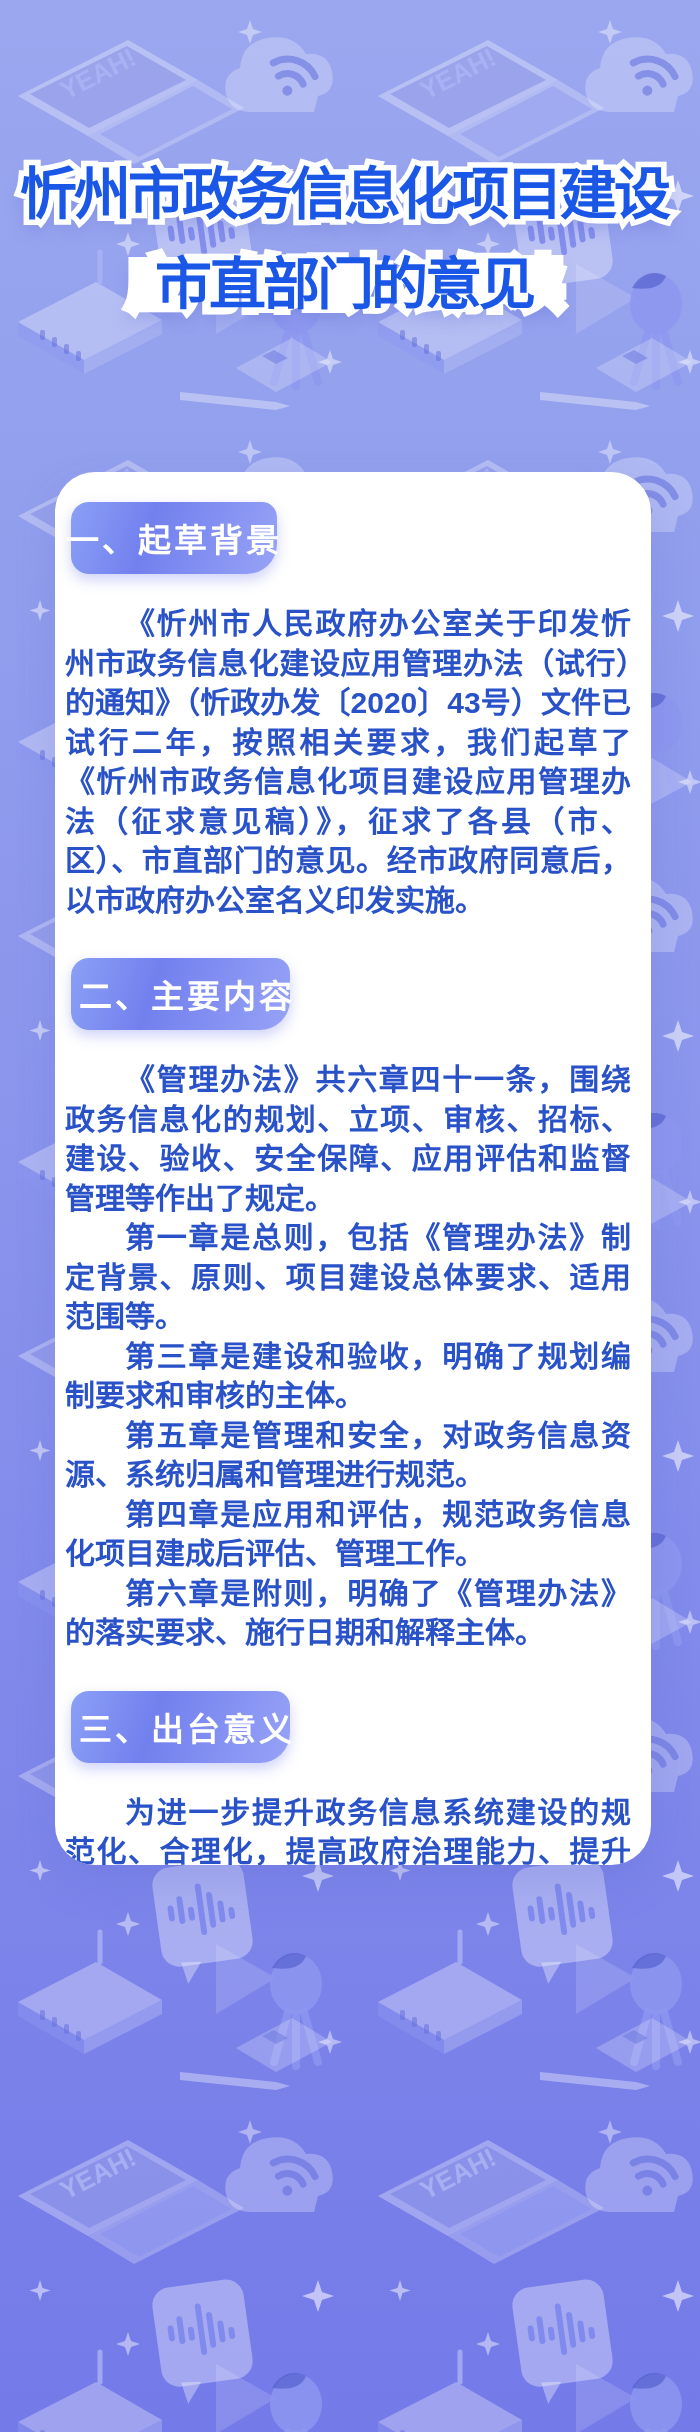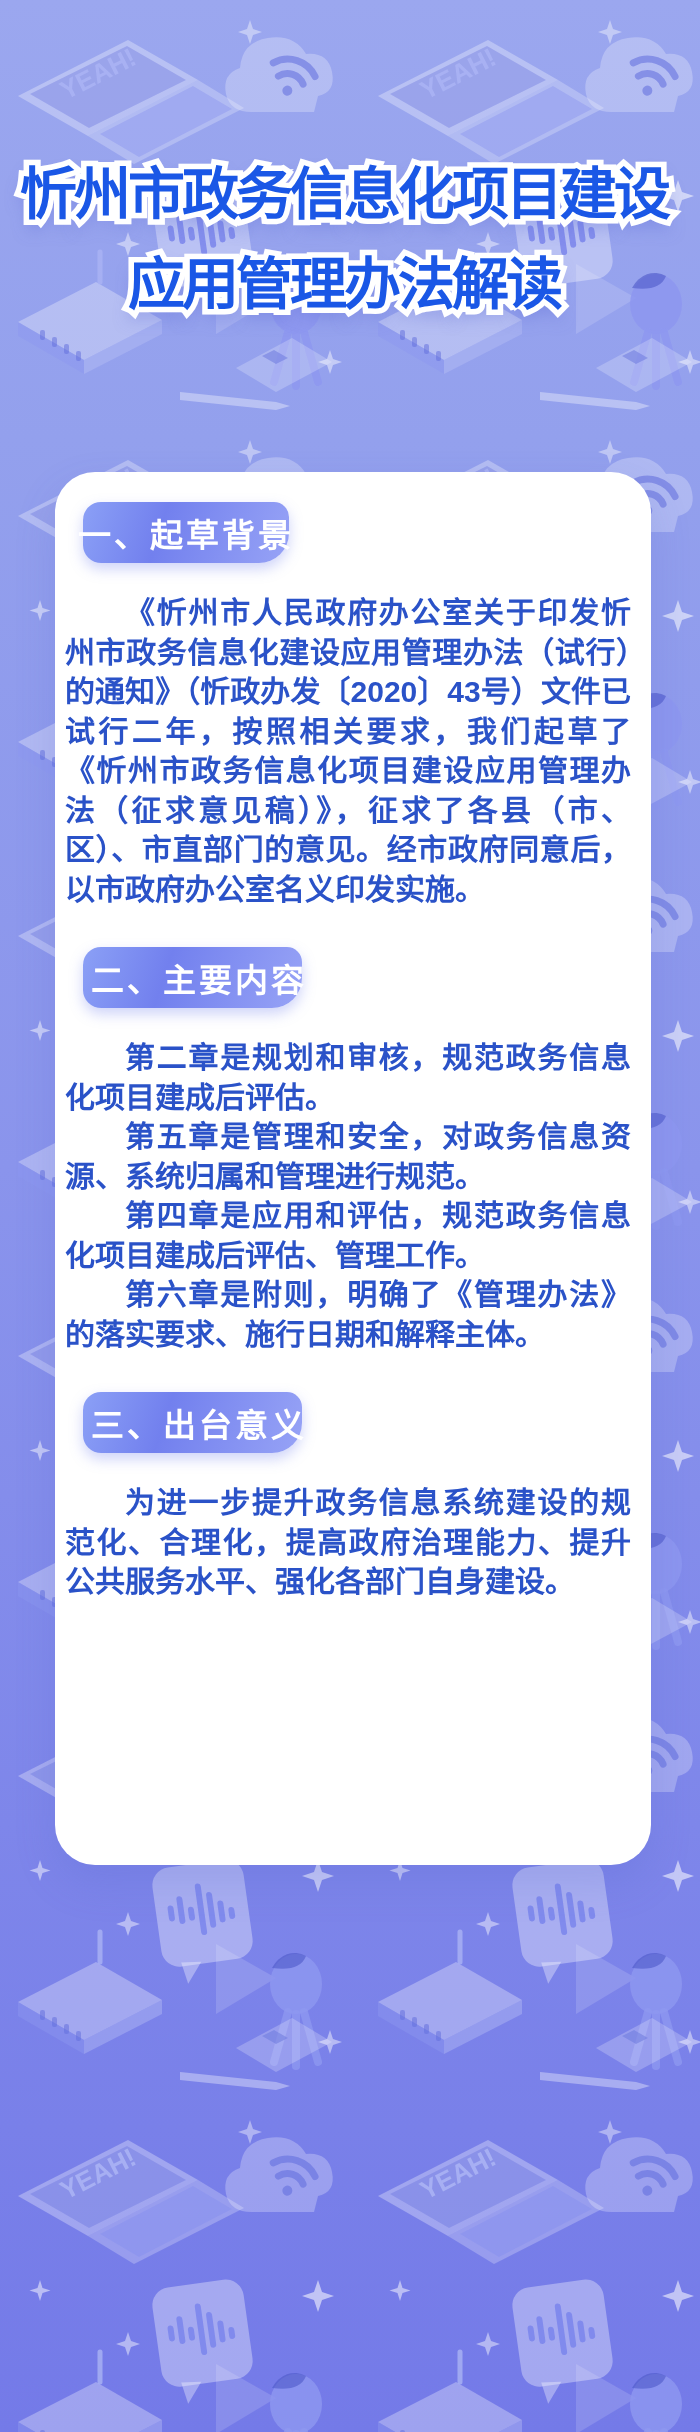"应用管理办法解读" div.t-line { text: 应用管理办法解读 -> 市直部门的意见 }
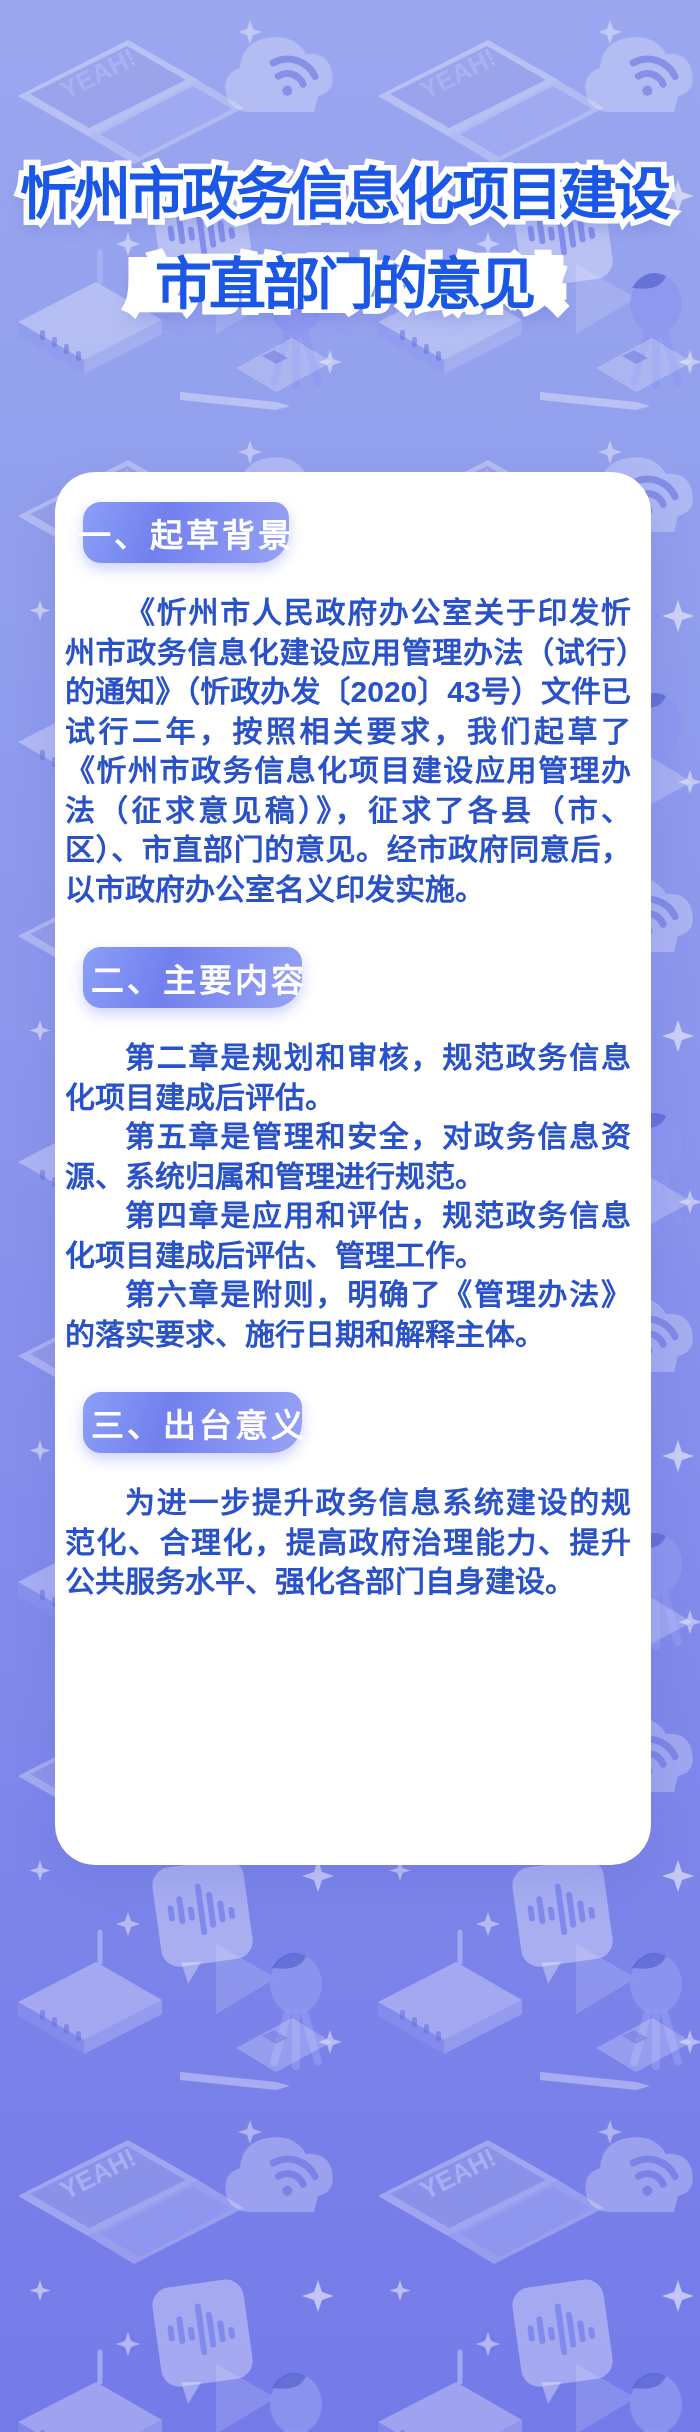"一、起草背景" .tag { height: 61px -> 72px; margin: 0 0 30px 18px -> 0 0 30px 6px }
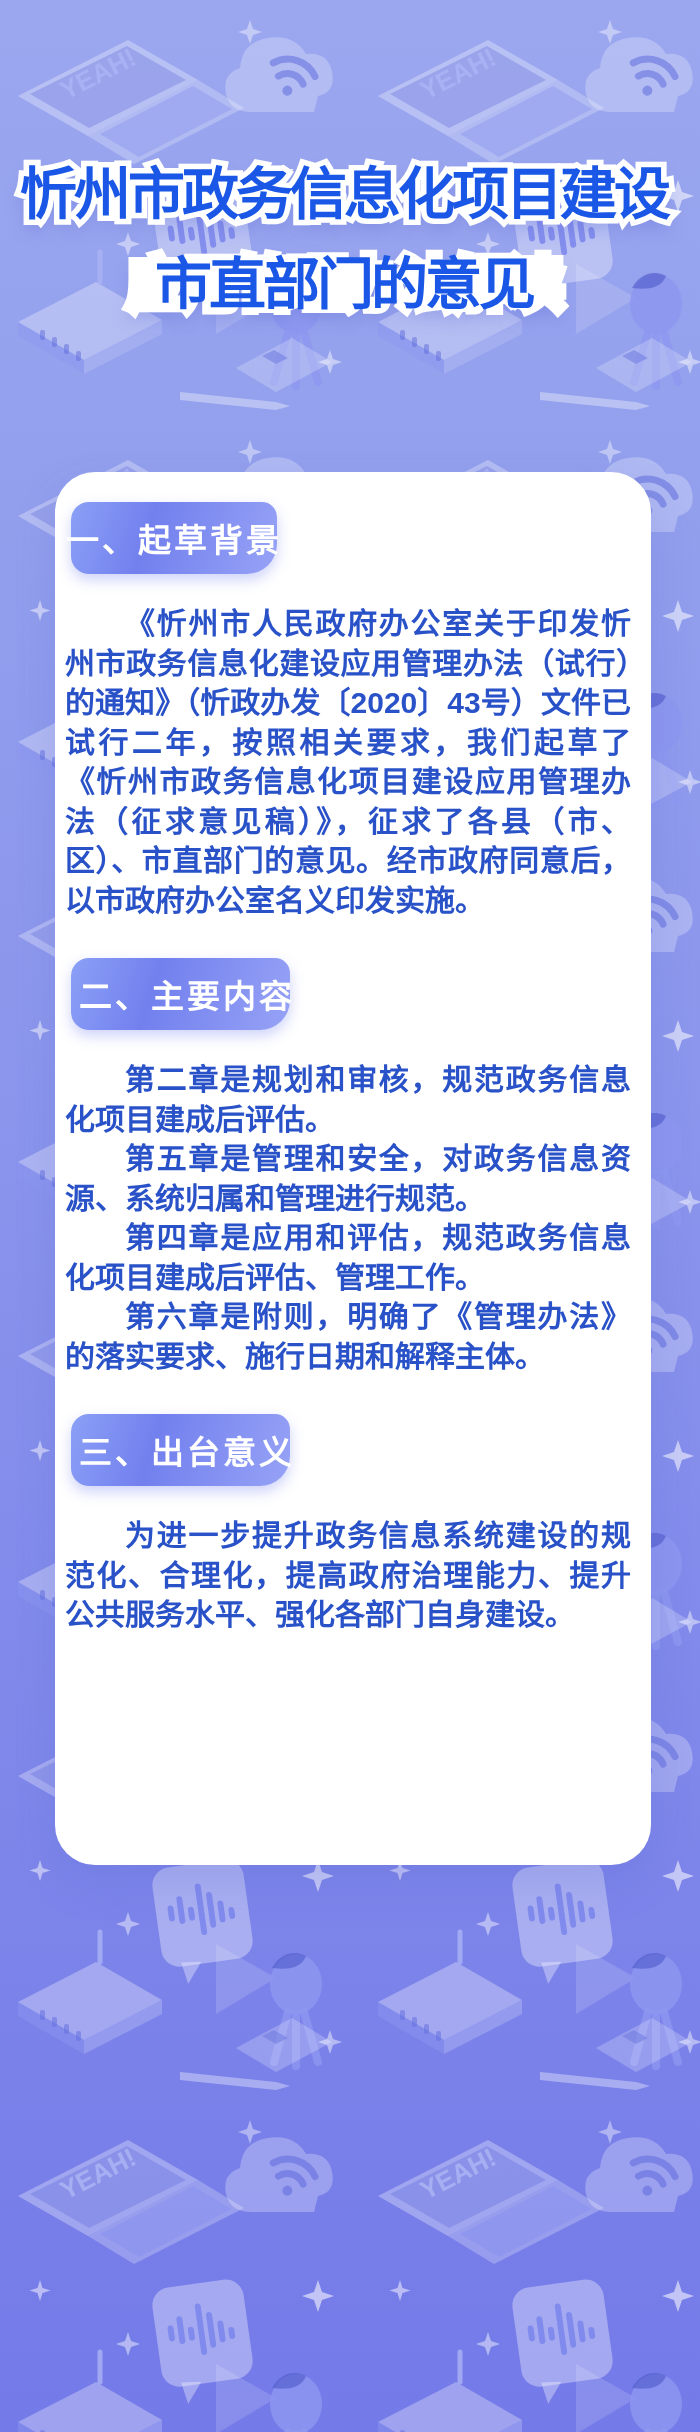"《管理办法》共六章四十一条，围绕政务信息化的规划、立项、审核、招标、建设、验收、" p.para { html: none -> <p>《管理办法》共六章四十一条，围绕政务信息化的规划、立项、审核、招标、建设、验收、安全保障、应用评估和监督管理等作出了规定。</p> }
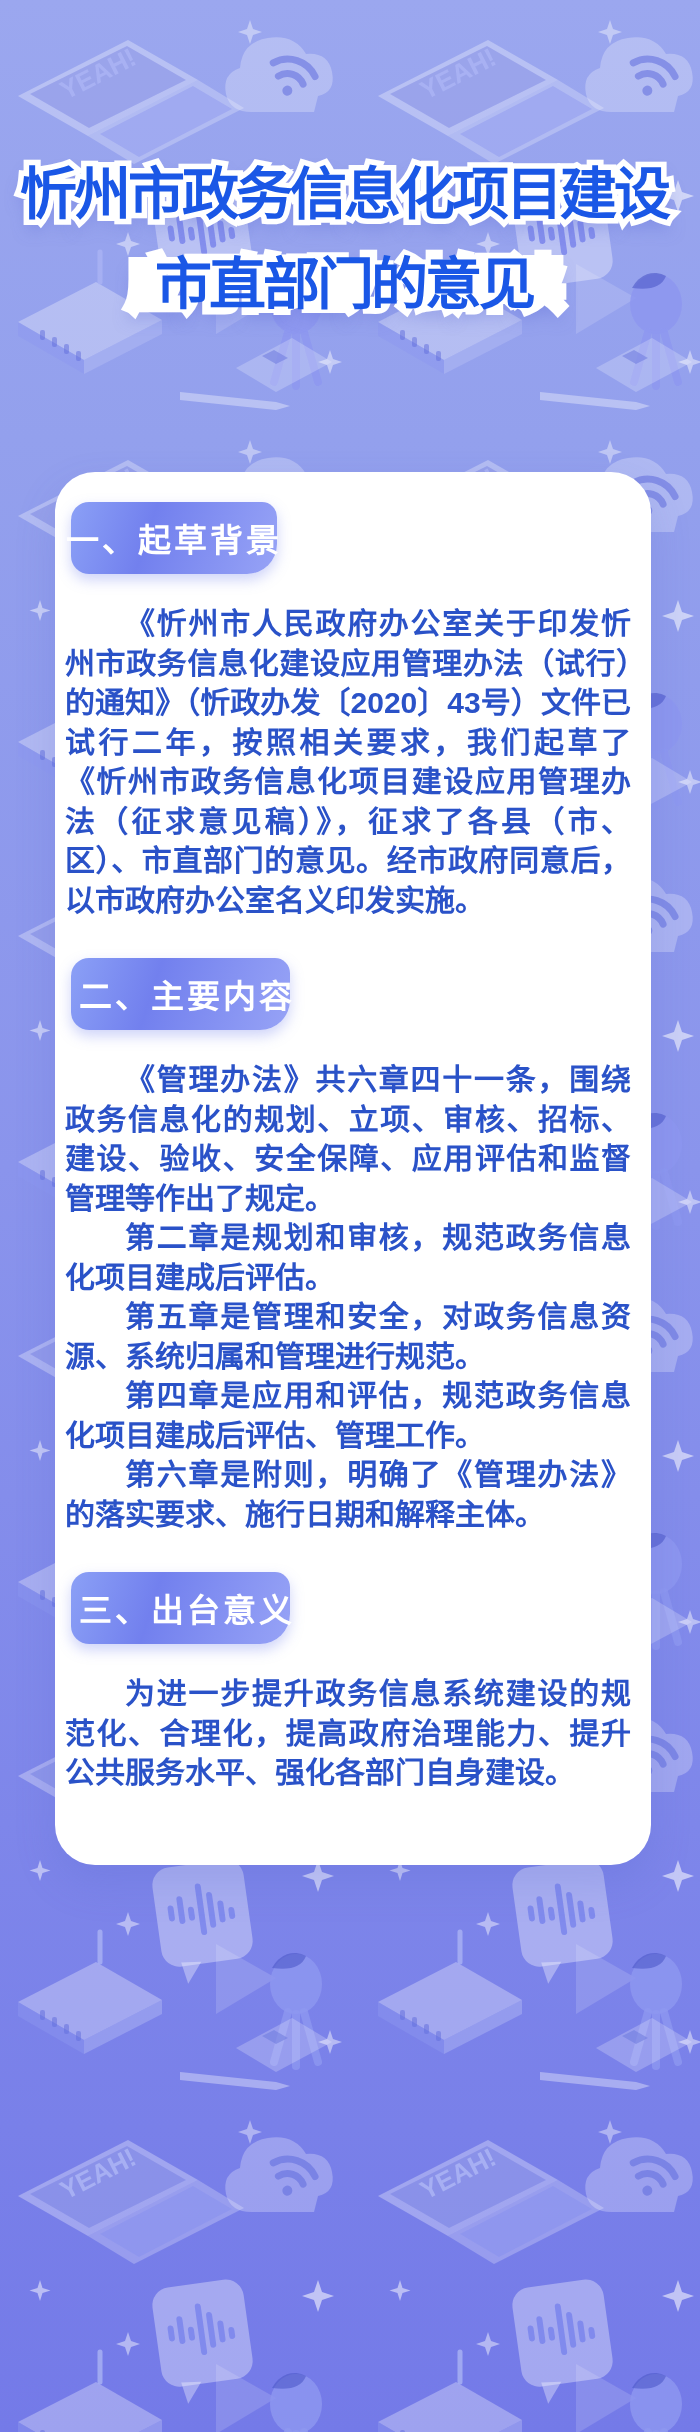"第一章是总则，包括《管理办法》制定背景、原则、项目建设总体要求、适用范围等。" p.para { html: none -> <p>第一章是总则，包括《管理办法》制定背景、原则、项目建设总体要求、适用范围等。</p> }
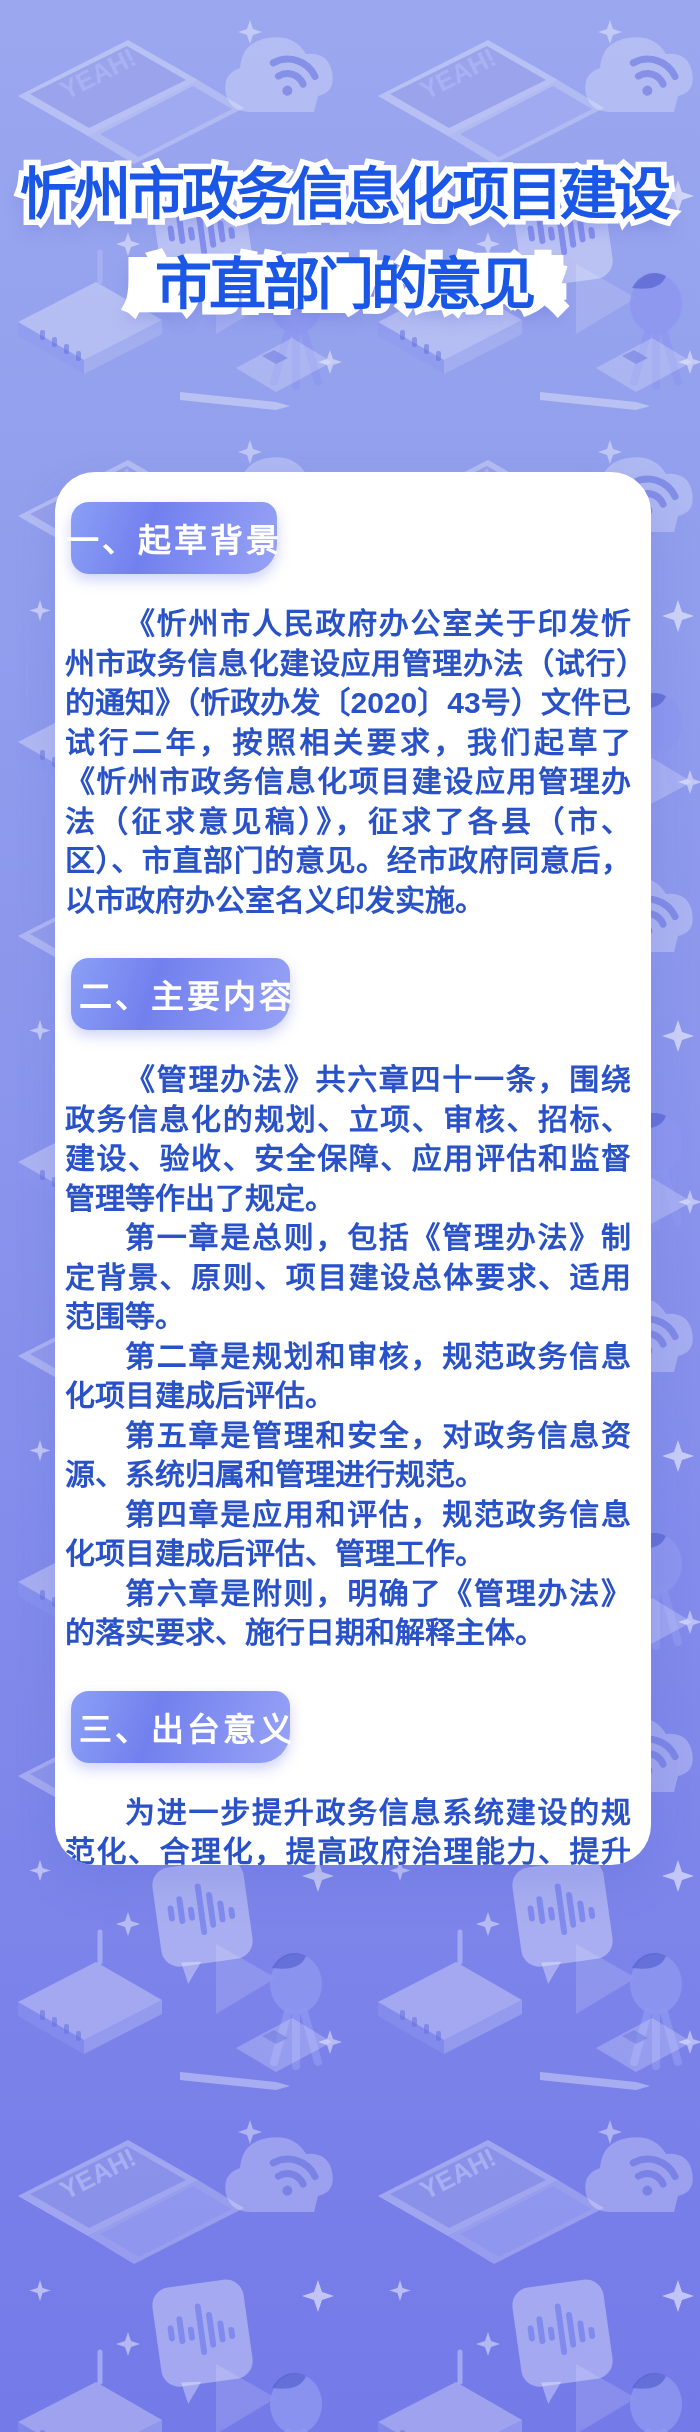"第二章是规划和审核，规范政务信息化项目建成后评估。" p.para { text: 二章是规划和审核，规范政务信息化项目建成后评估 -> 三章是建设和验收，明确了规划编制要求和审核的主体 }
